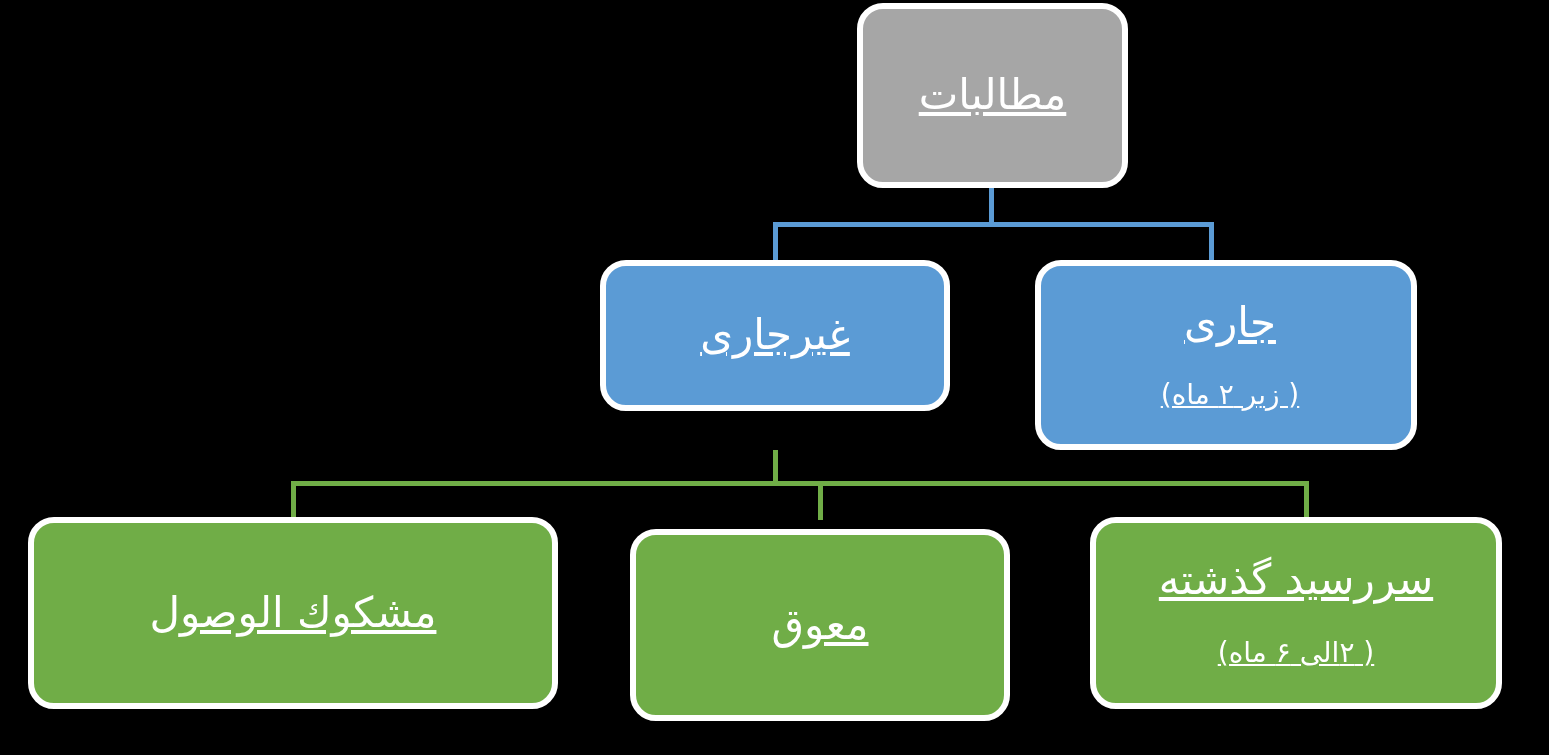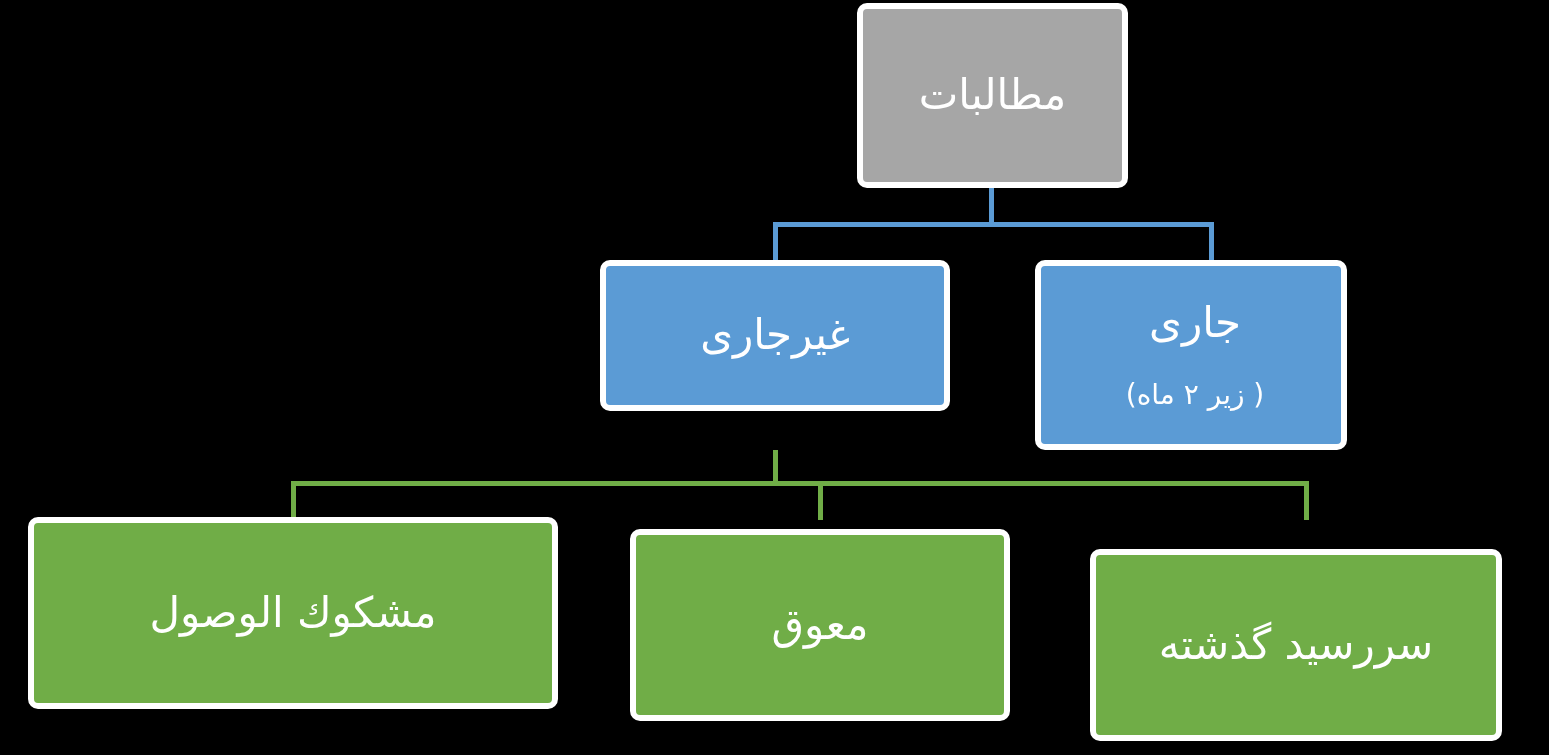"مطالبات" .node { border-radius: 10px -> 26px; text-decoration: none -> underline }
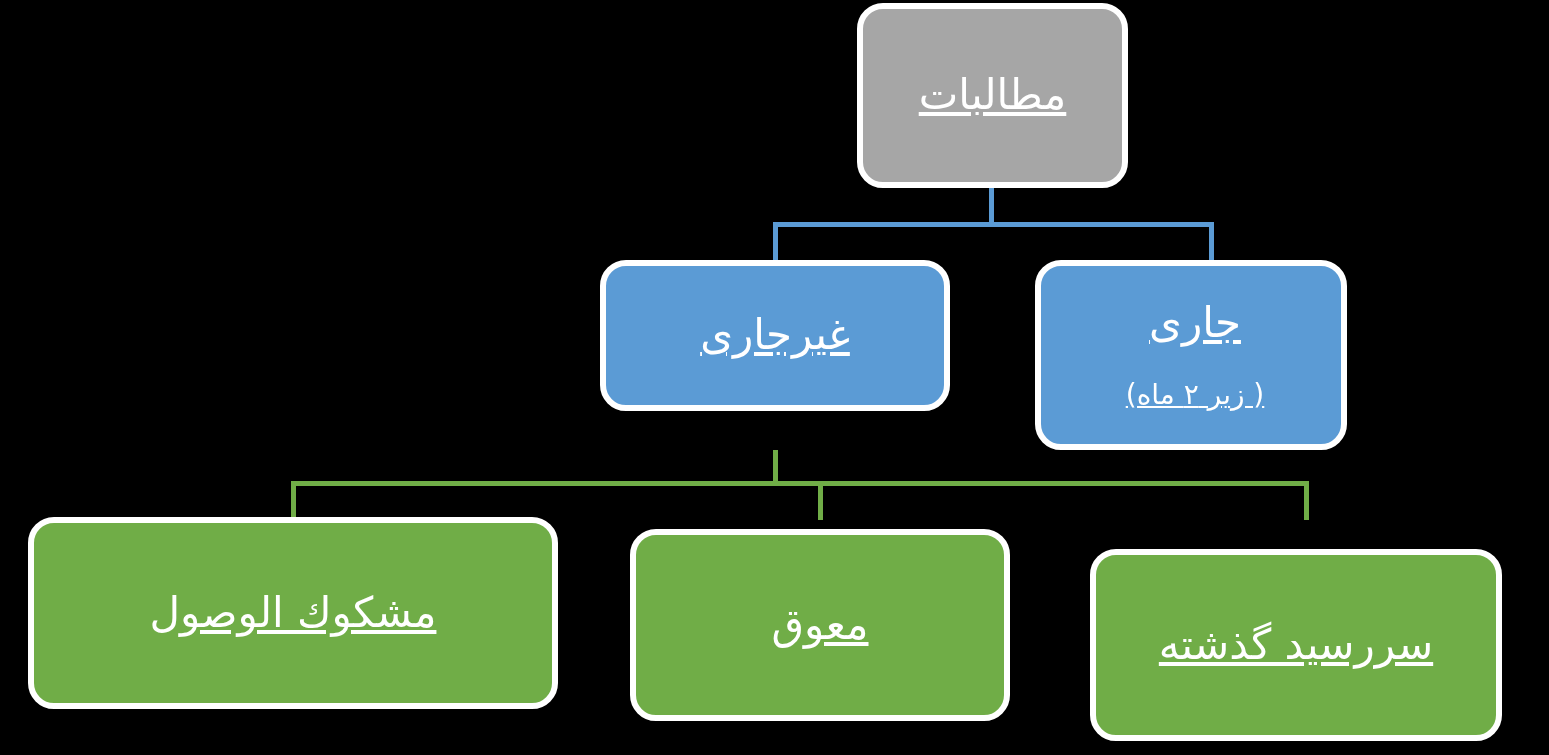"جاری" .n-current { width: 312px -> 382px }
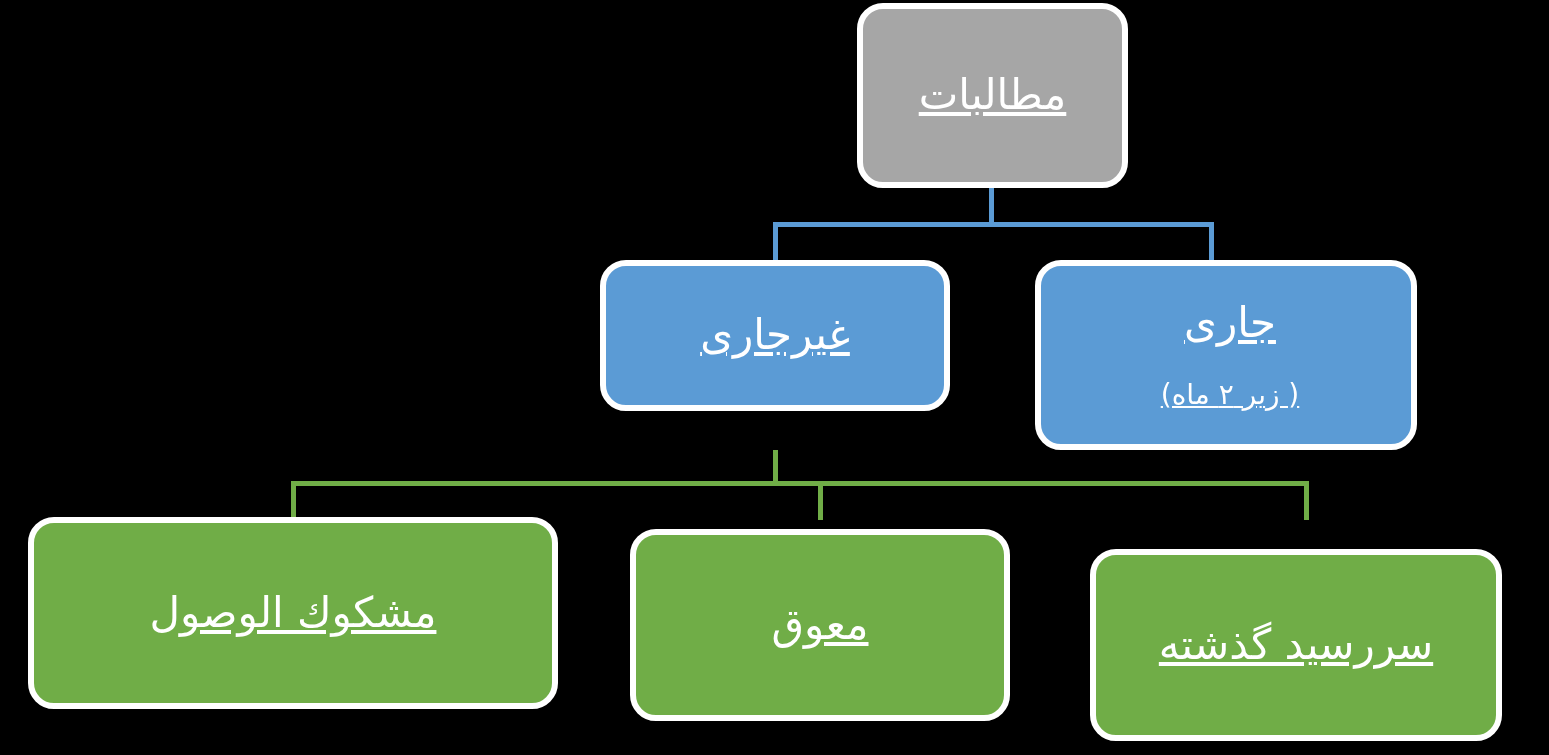"سررسید گذشته" .n-pastdue { margin-top: 32px -> none }
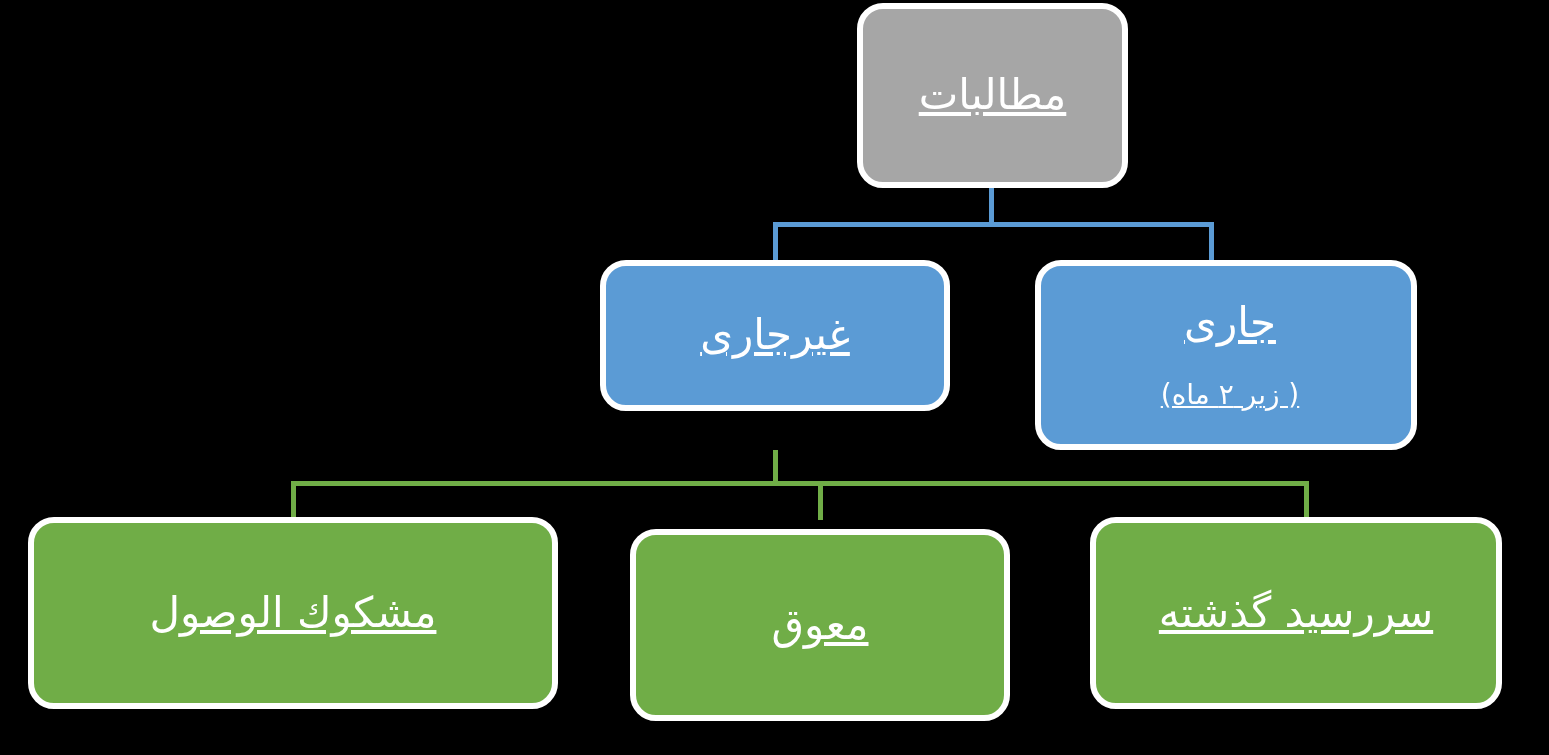"( ۲الی ۶ ماه)" span.sub { html: none -> <span>( ۲الی ۶ ماه)</span> }
